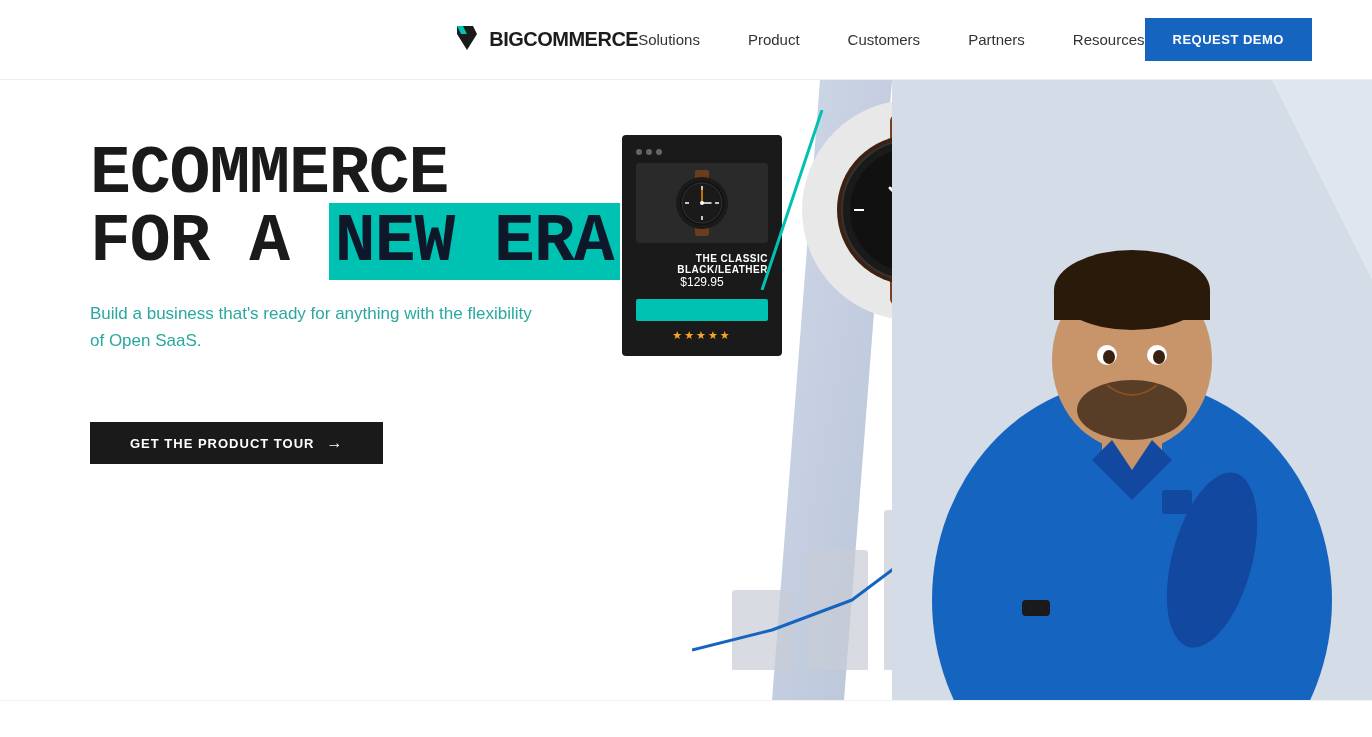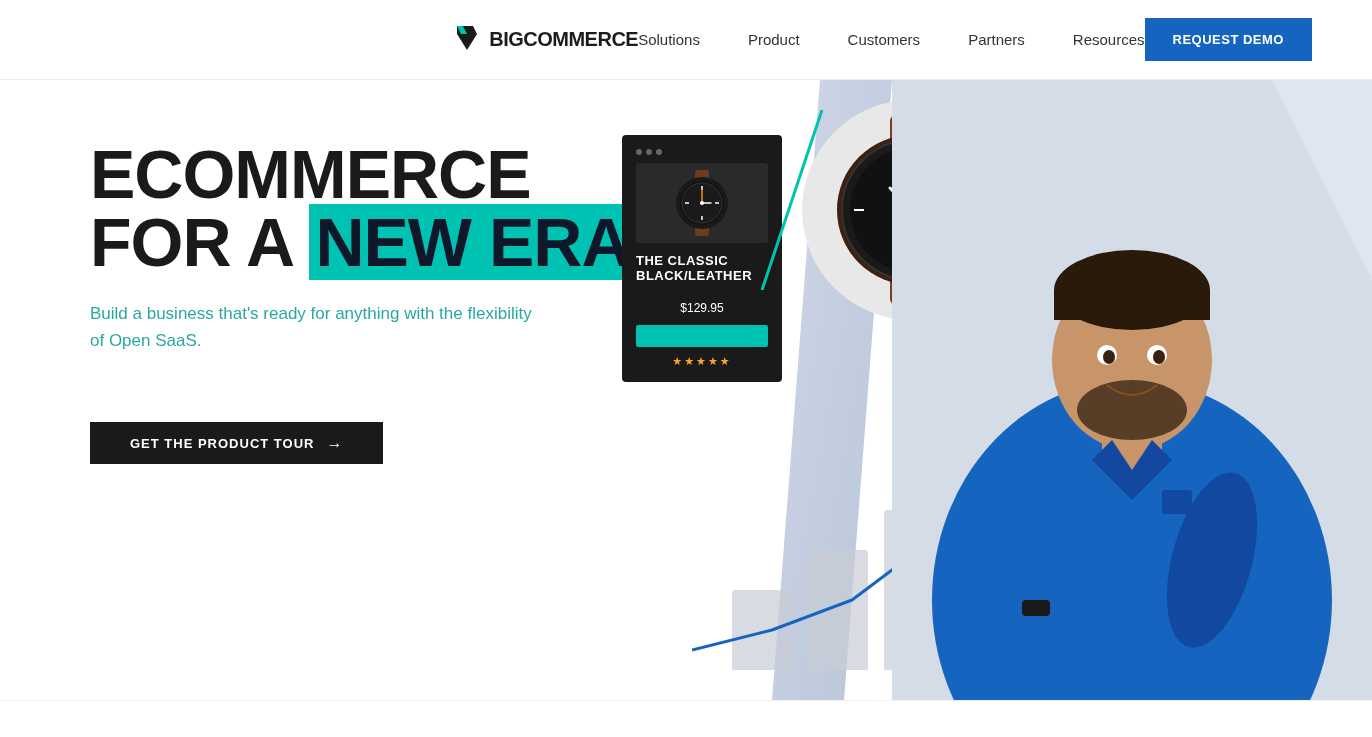"ECOMMERCE" .hero-title { font-family: none -> Liberation Mono, monospace }
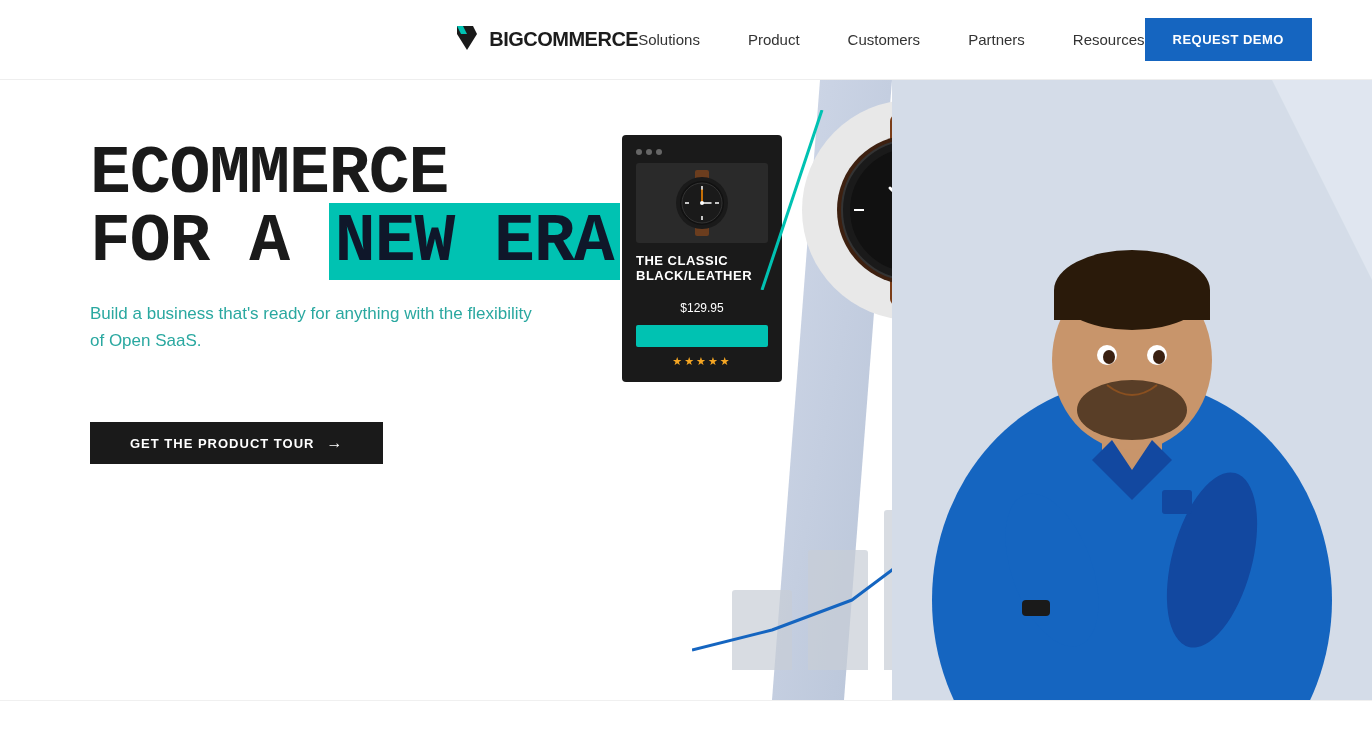"THE CLASSIC BLACK/LEATHER" .product-card-title { font-size: 13px -> 10px; margin-bottom: 18px -> 0; text-align: left -> right }
